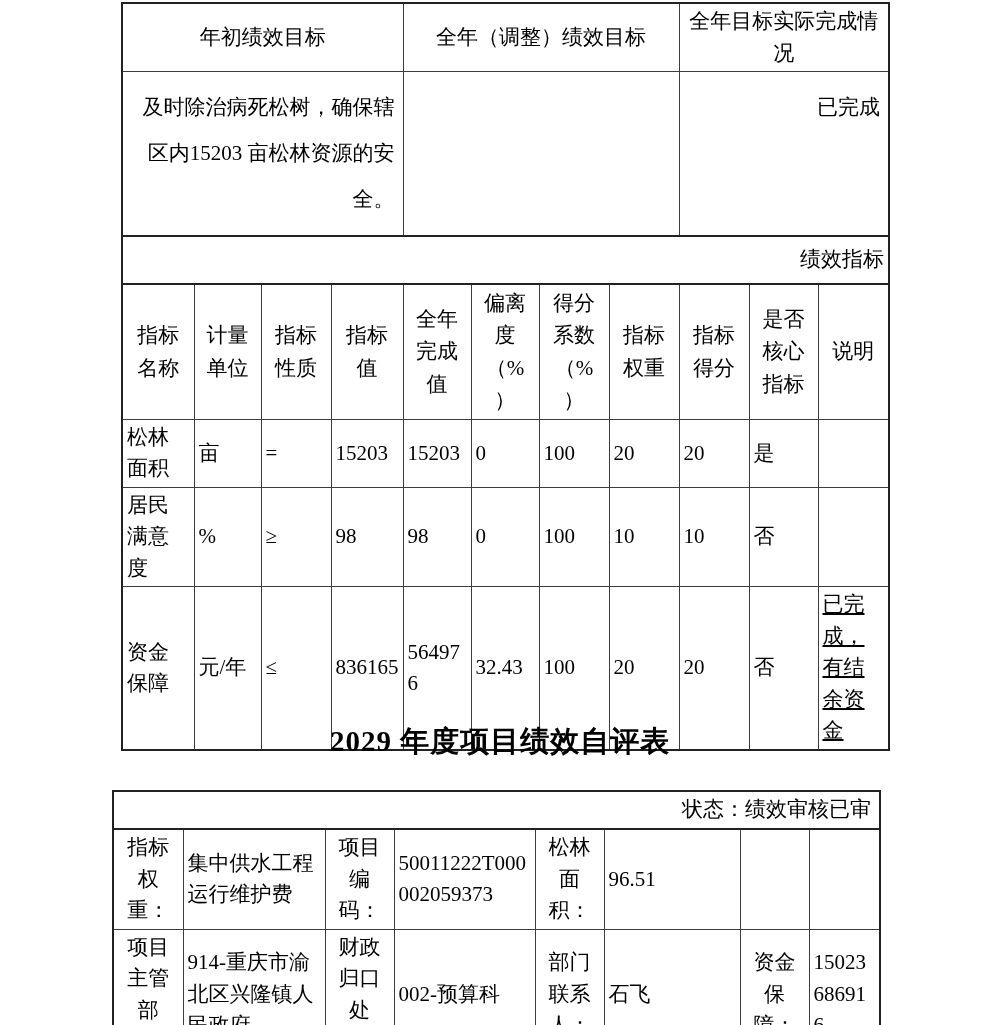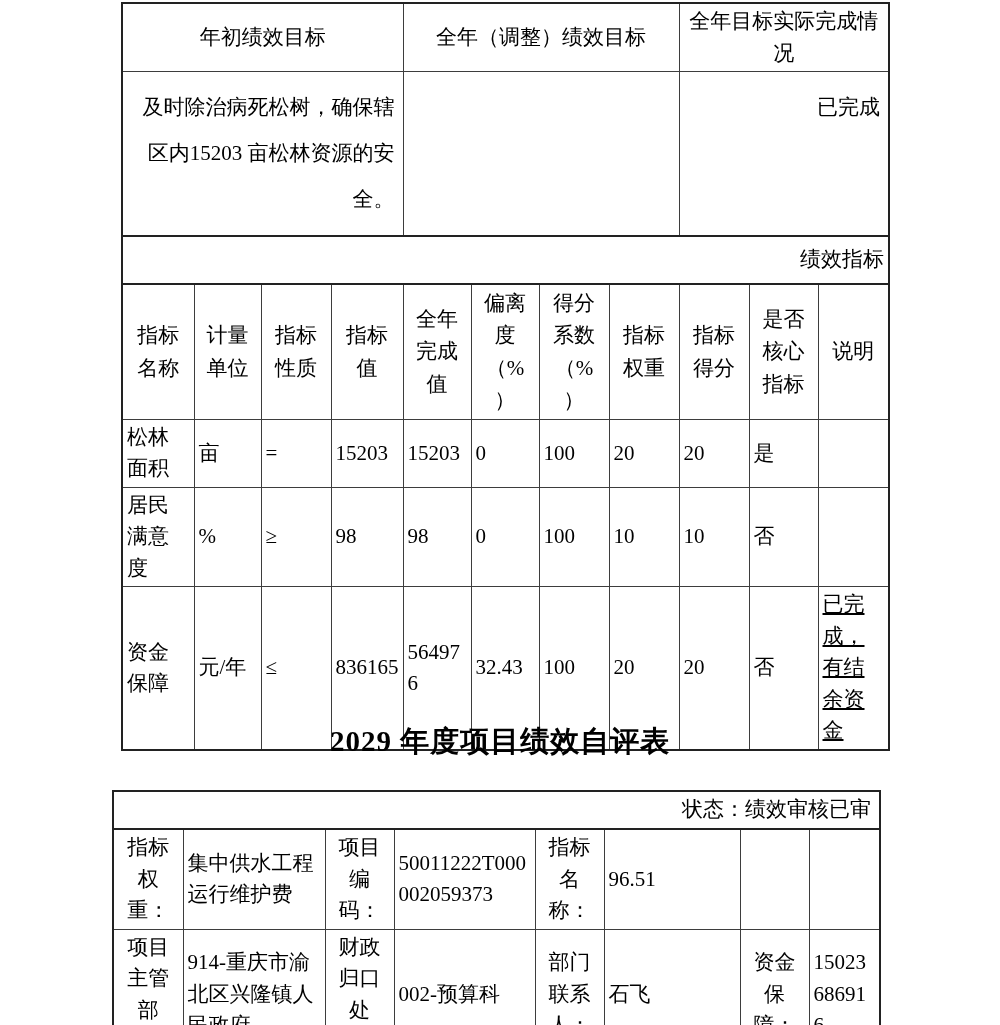"指标名称：" td.c-label { text: 指标名称 -> 松林面积 }
